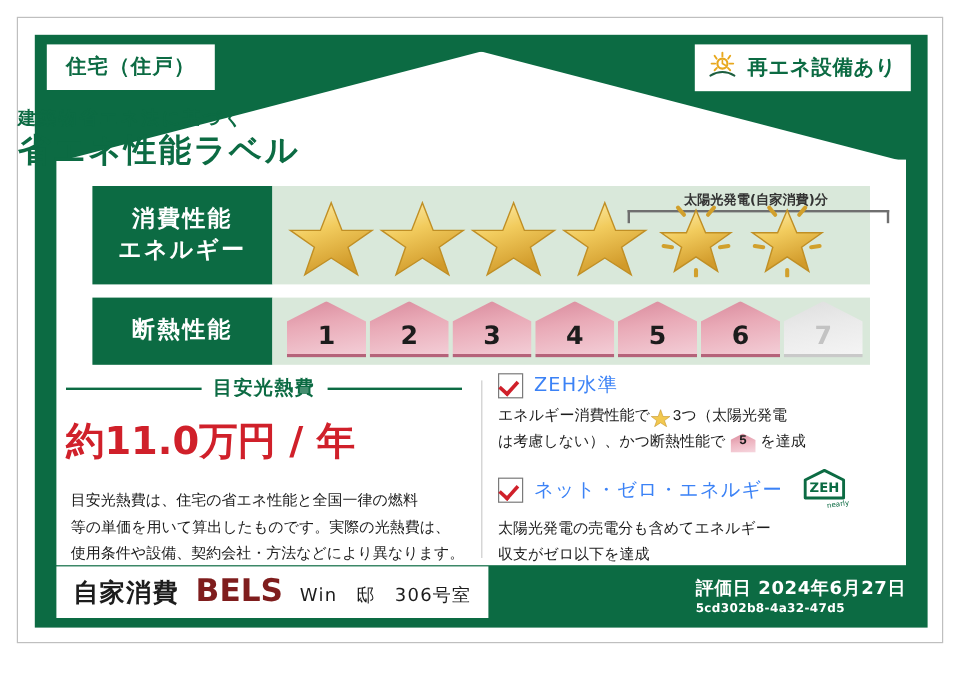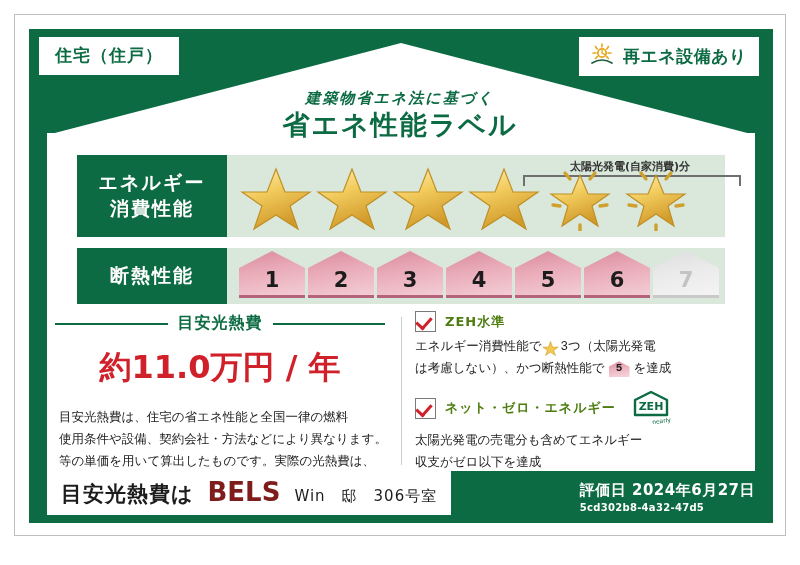"建築物省エネ法に基づく" .title-small { font-style: italic -> none; text-align: center -> left }
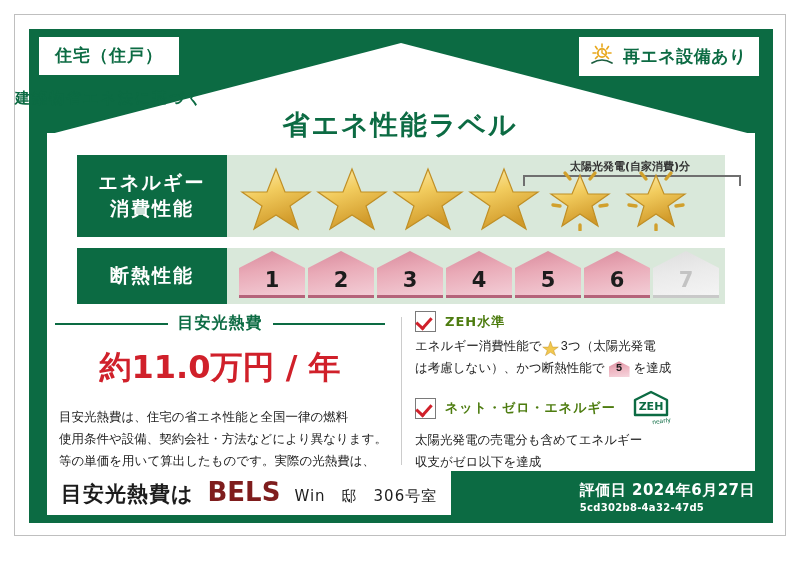"省エネ性能ラベル" .title-big { text-align: center -> none }
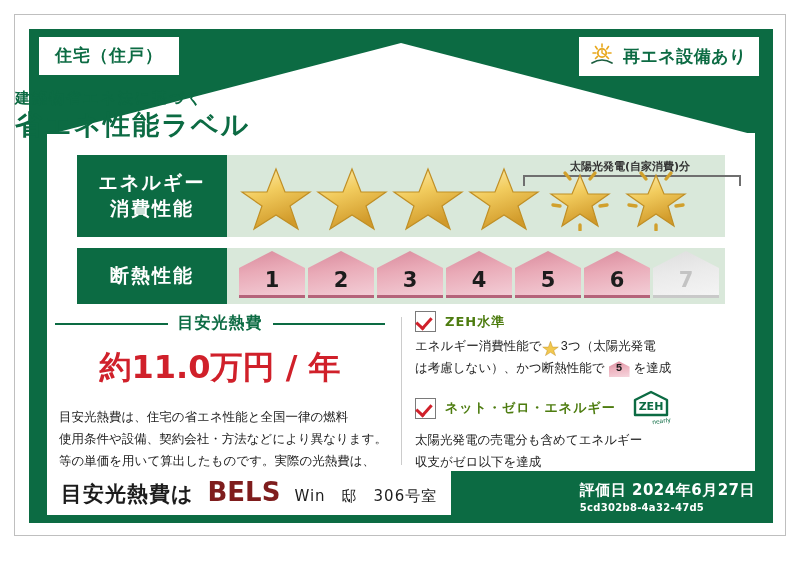"エネルギー" span { order: before "消費性能" -> after "消費性能" }
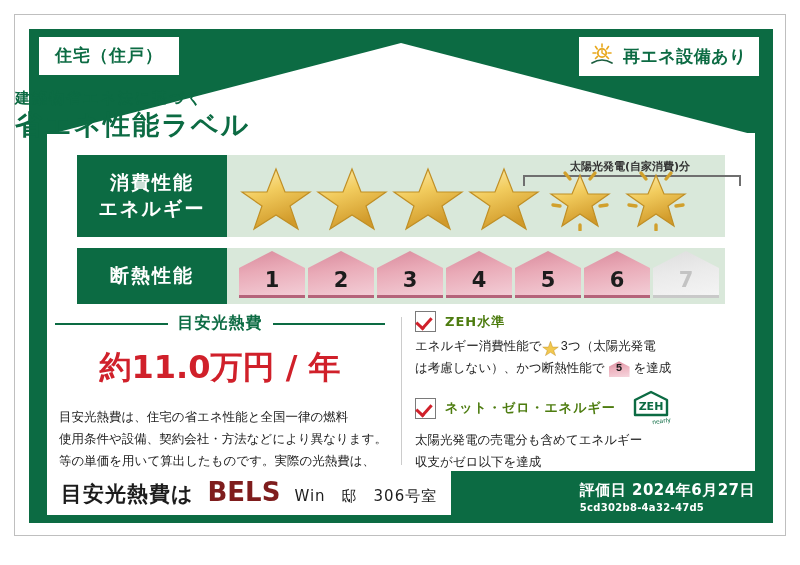"ZEH水準" .check-title { color: #4d7c0f -> #3b82f6; font-size: 13px -> 16px; font-weight: bold -> normal }
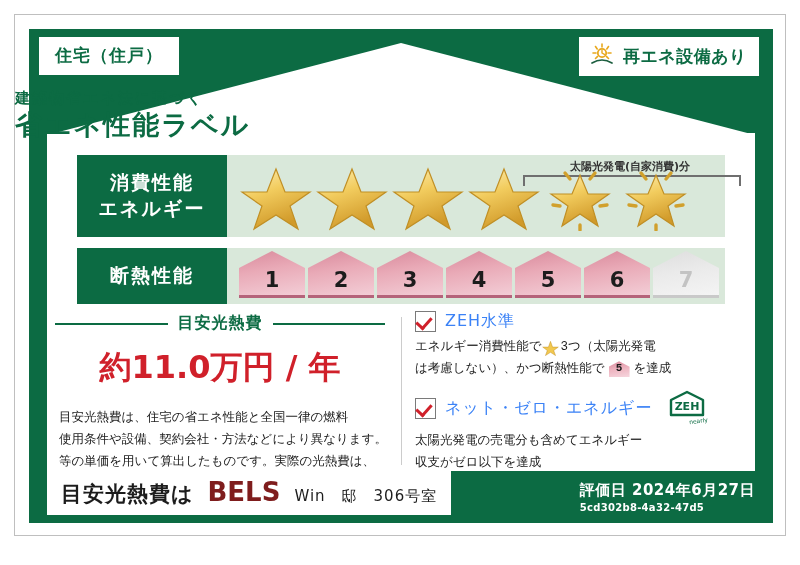"約11.0万円 / 年" .cost-value { text-align: center -> none }
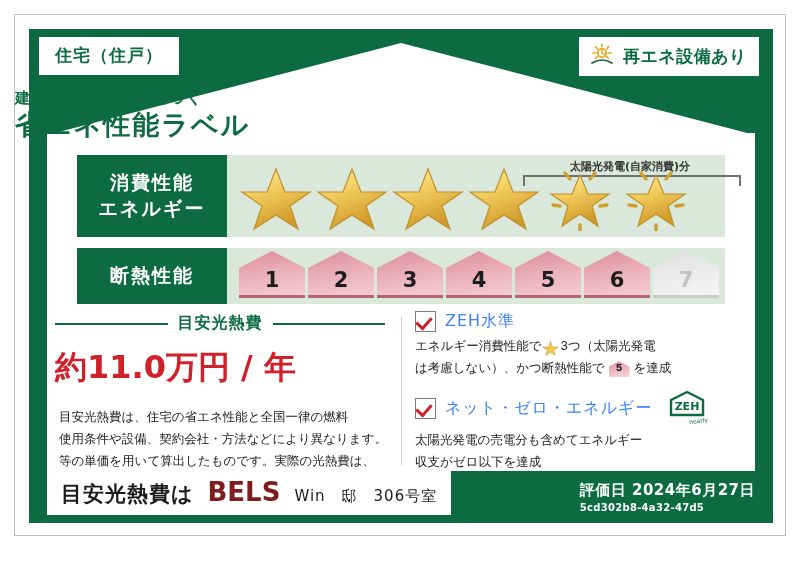"使用条件や設備、契約会社・方法などにより異なります。" div { order: before "等の単価を用いて算出したものです。実際の光熱費は、" -> after "等の単価を用いて算出したものです。実際の光熱費は、" }
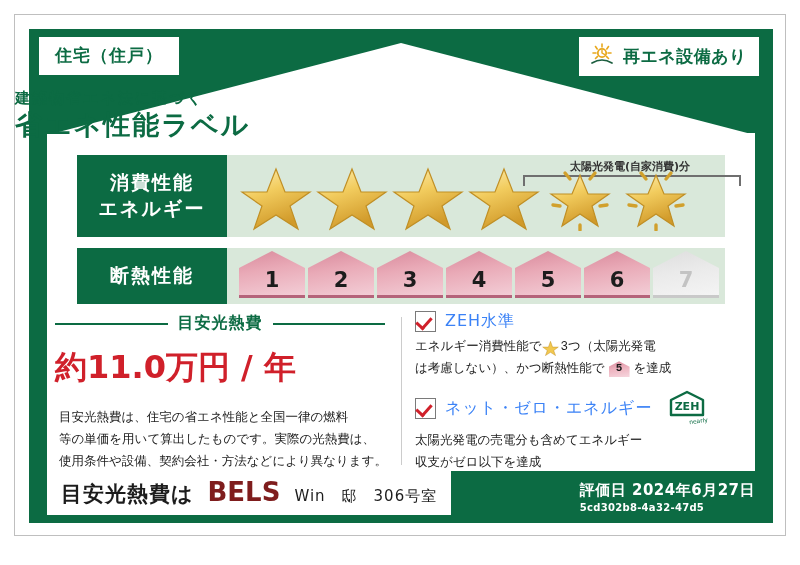"目安光熱費は" span.f-third { text: 目安光熱費は -> 自家消費 }
